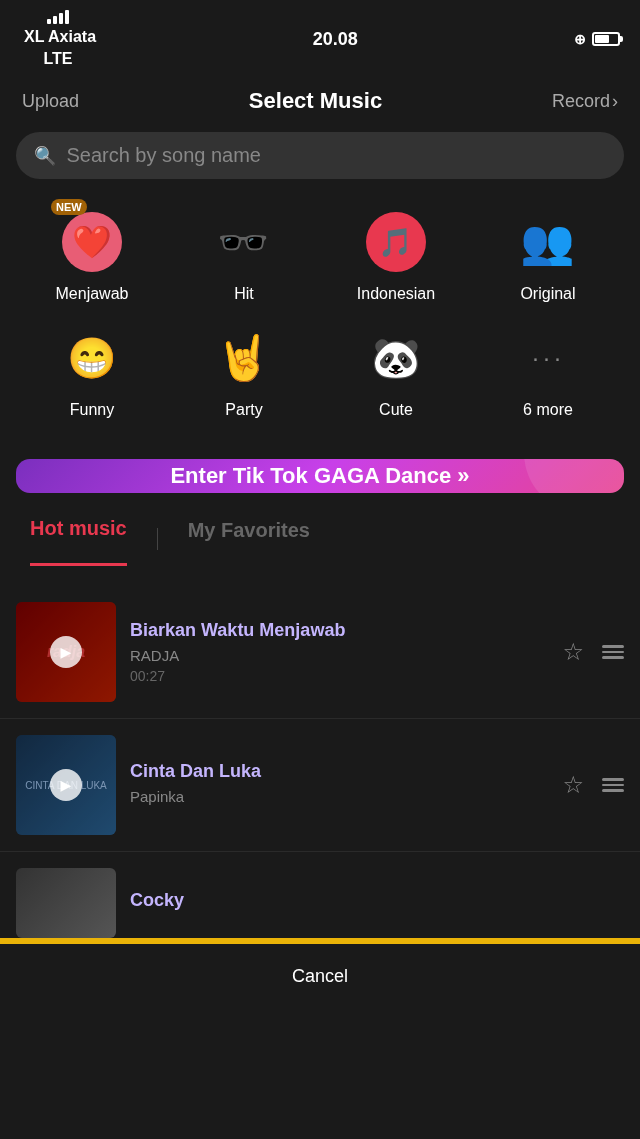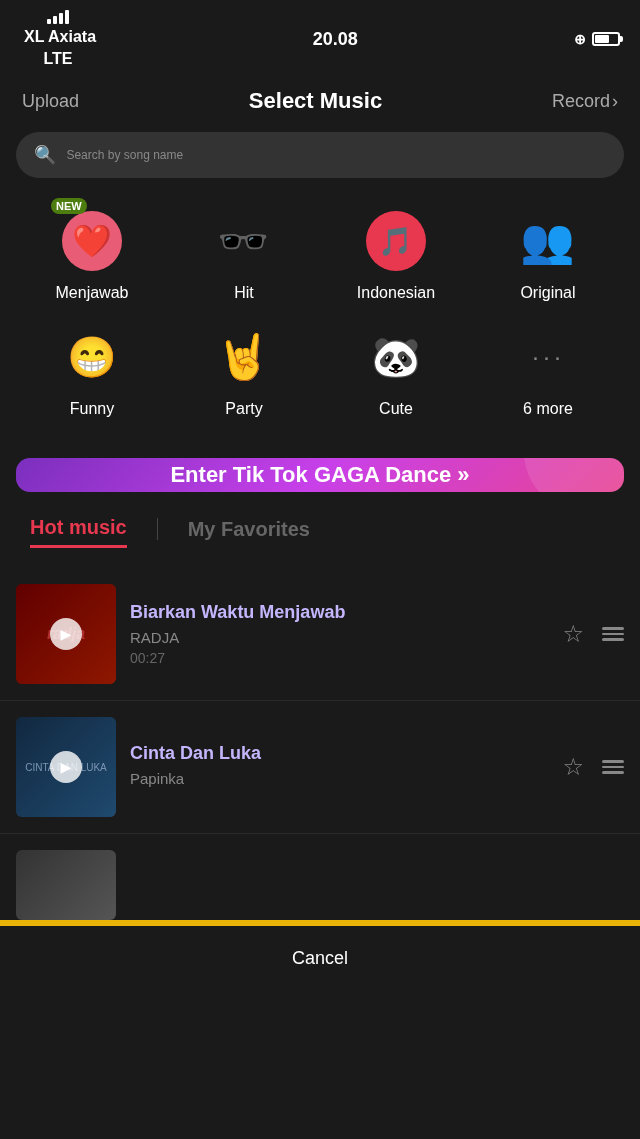"Search by song name" .search-input-display { font-size: 12px -> 20px }
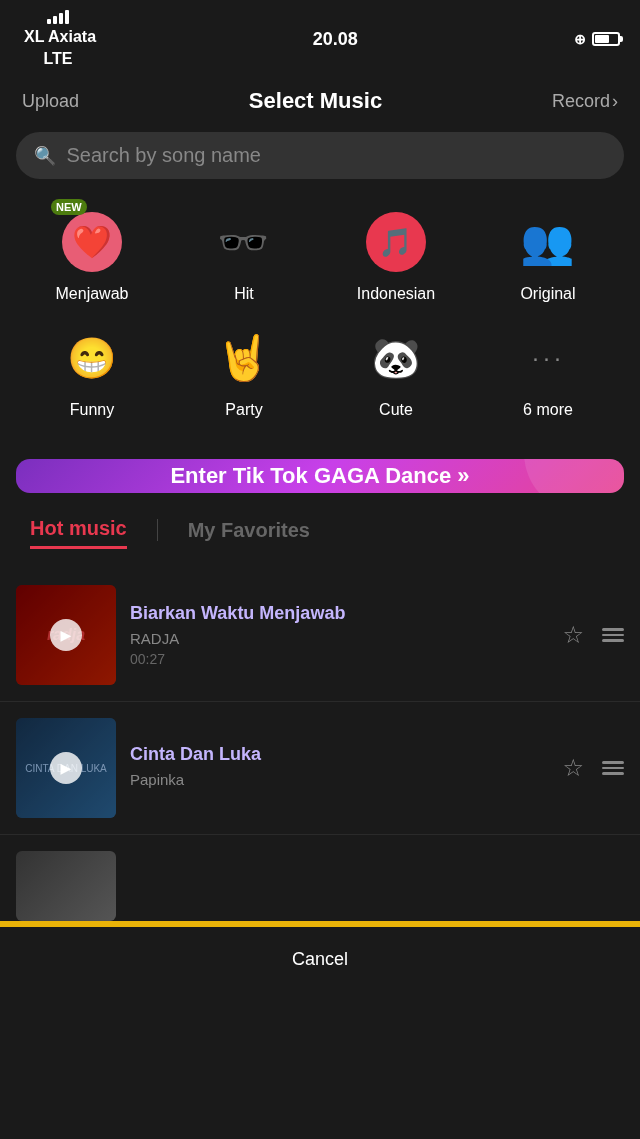"NEW" .new-badge { background: #4d7c0f -> #a16207 }
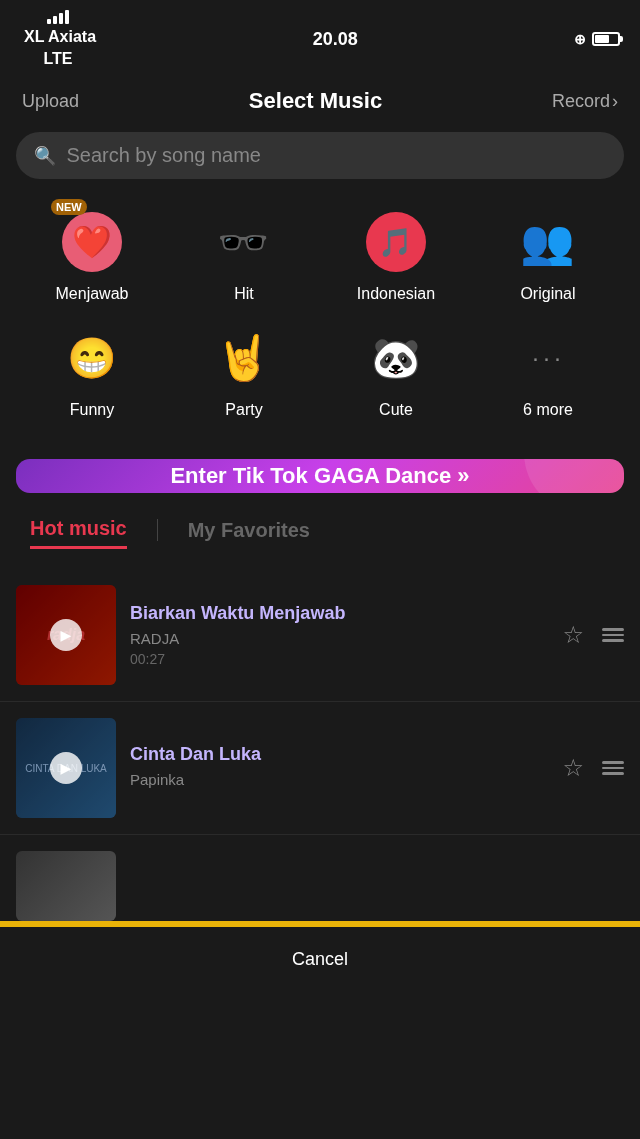"Hot music" .tab-item { padding-bottom: 6px -> 23px }
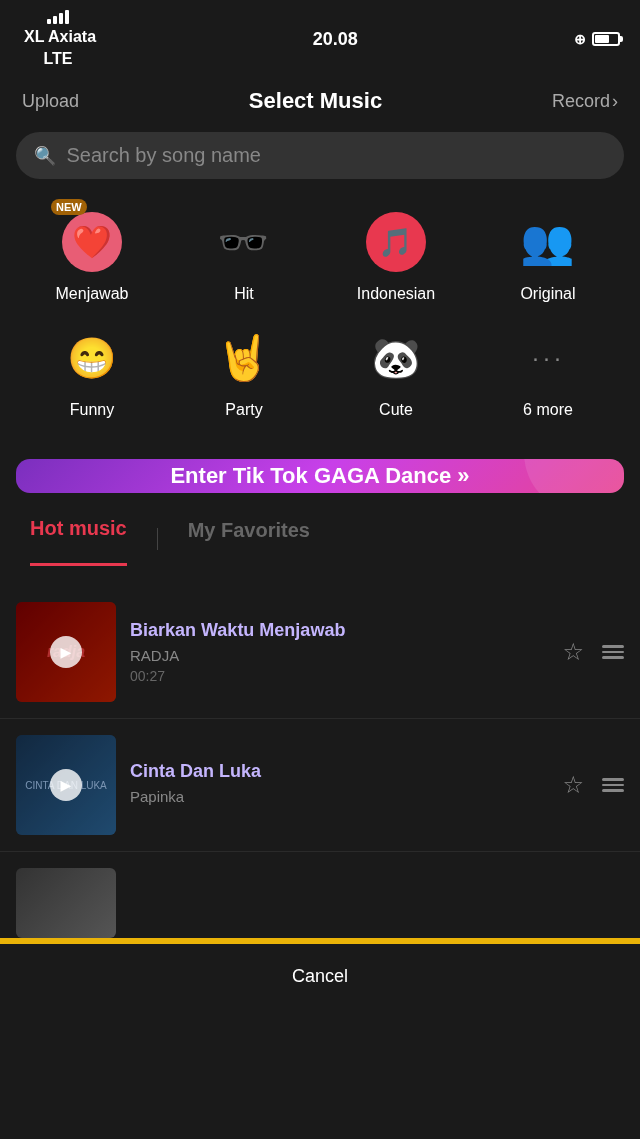"Cocky" div.music-info { html: none -> <div> <div>Cocky</div> </div> }
